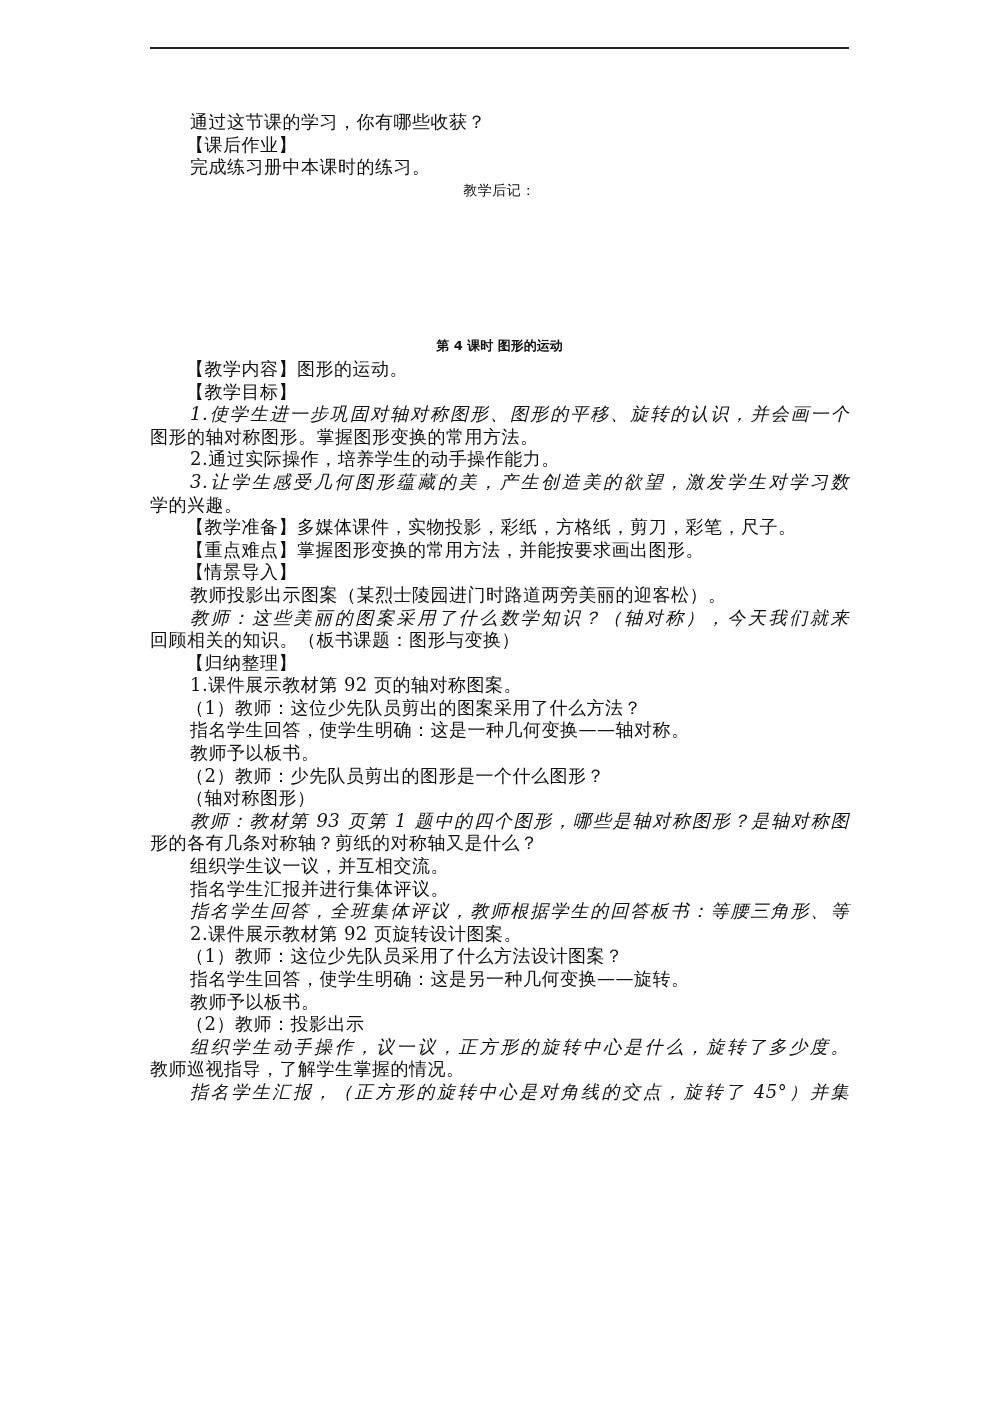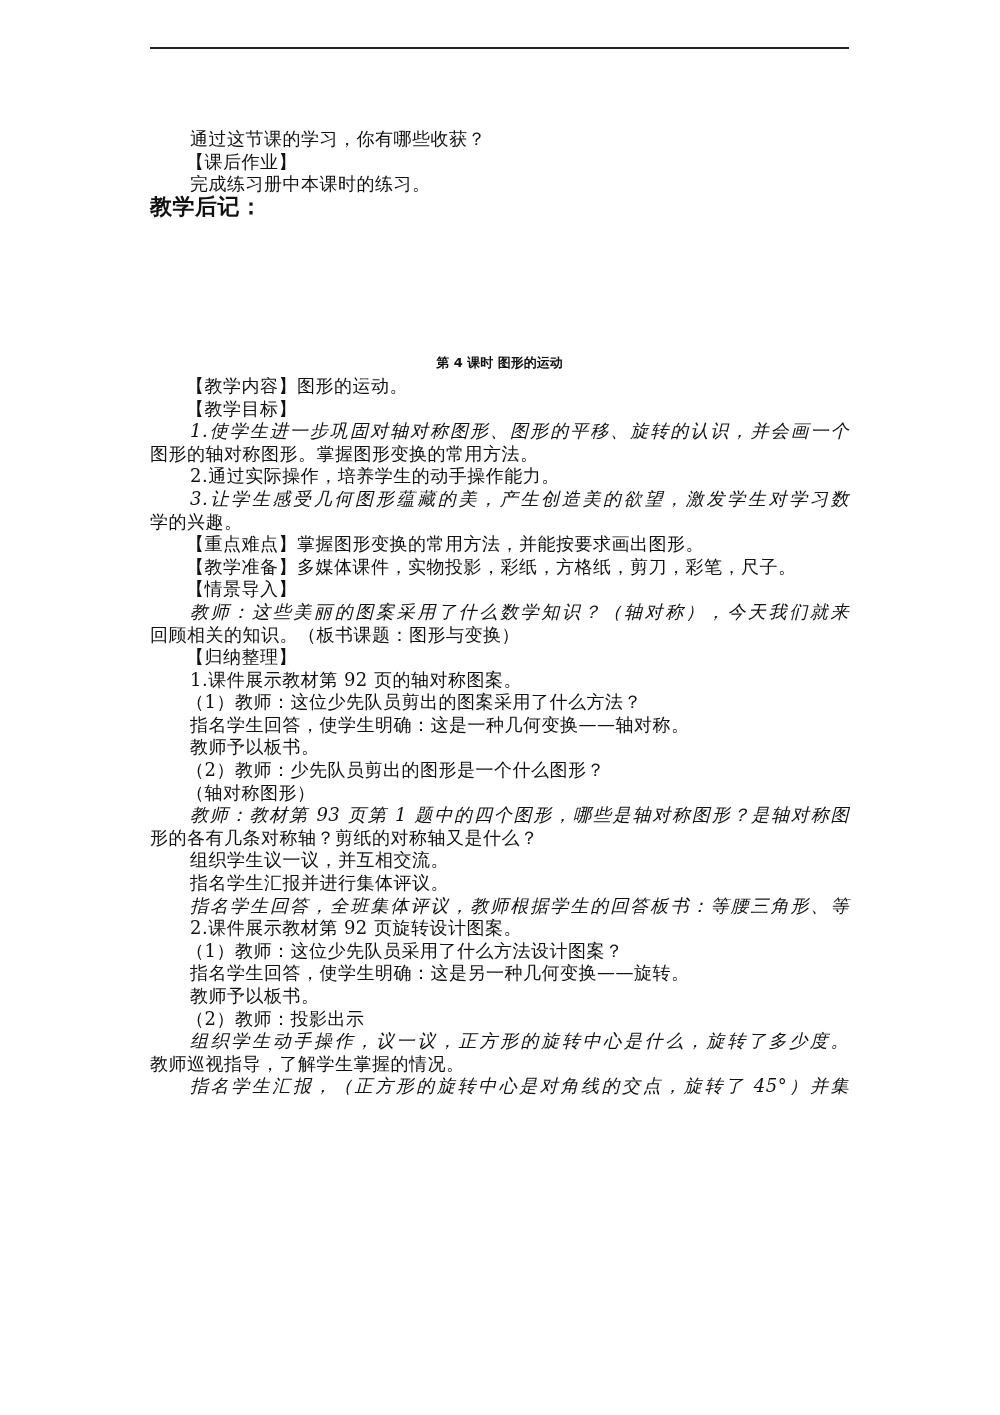"通过这节课的学习，你有哪些收获？" .page { top: 128px -> 111px }
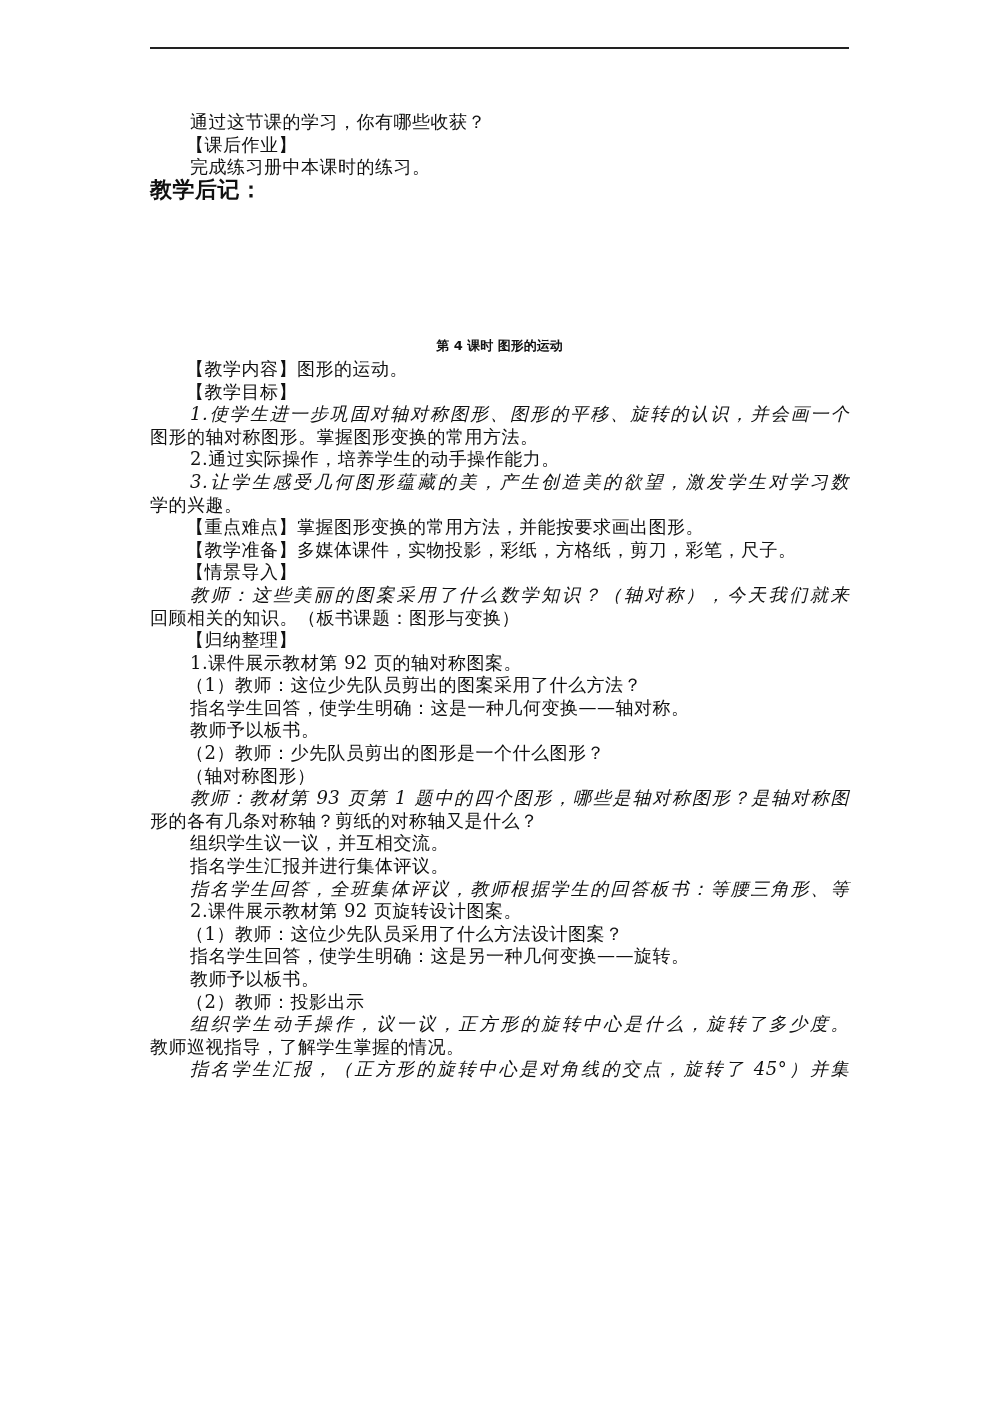"教学后记：" .bold { font-size: 22px -> 14px; font-weight: bold -> normal; text-align: none -> center }
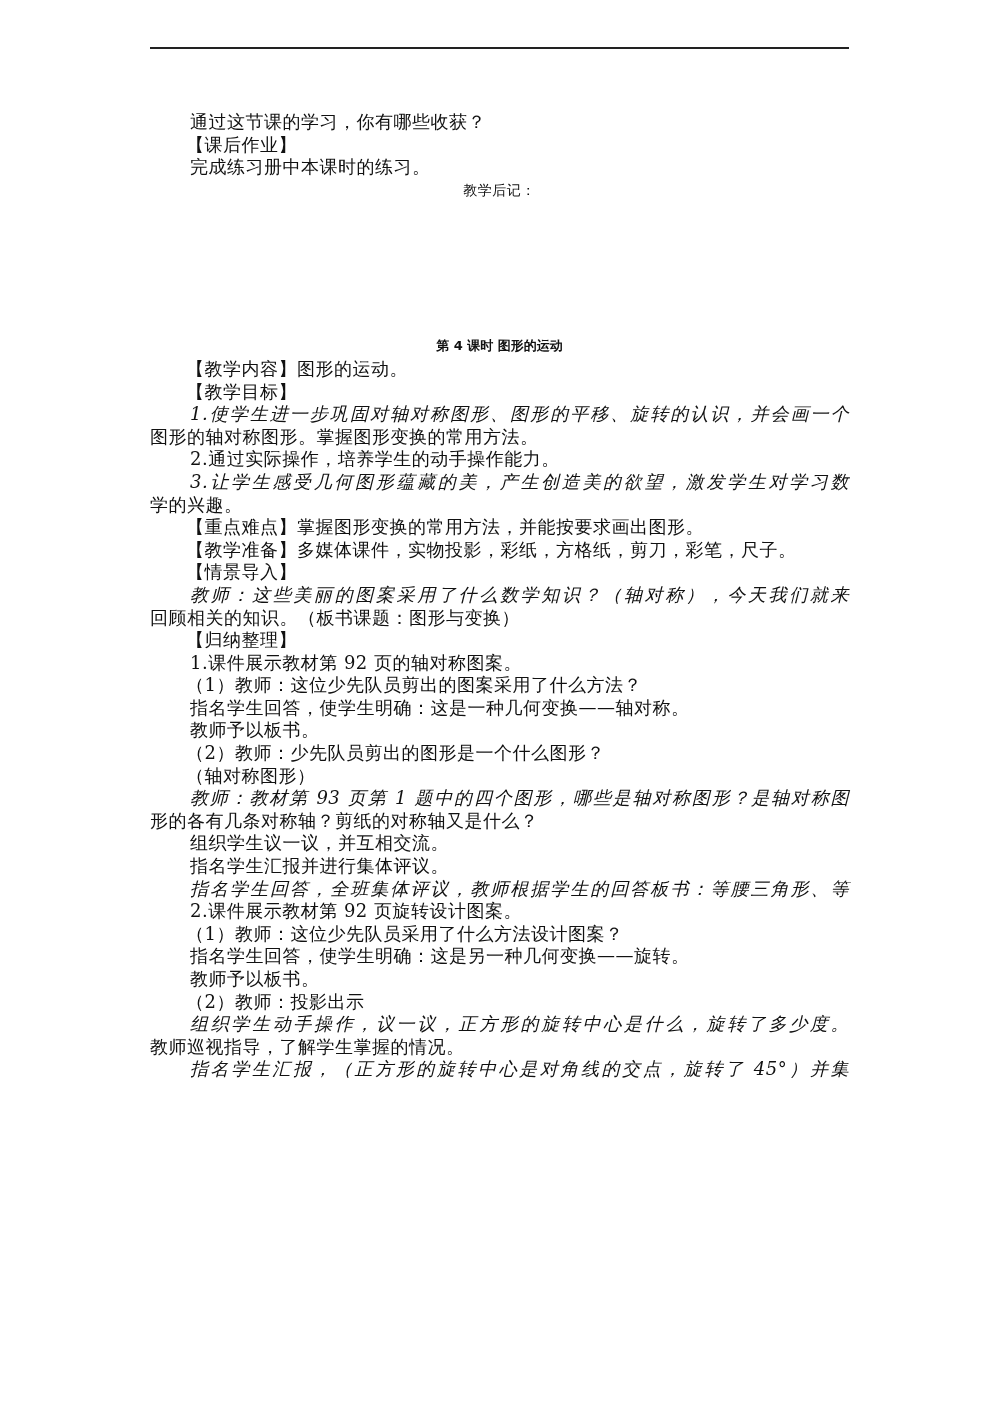"【重点难点】掌握图形变换的常用方法，并能按要求画出图形。" p.line { order: before "【教学准备】多媒体课件，实物投影，彩纸，方格纸，剪刀，彩笔，尺子。" -> after "【教学准备】多媒体课件，实物投影，彩纸，方格纸，剪刀，彩笔，尺子。" }
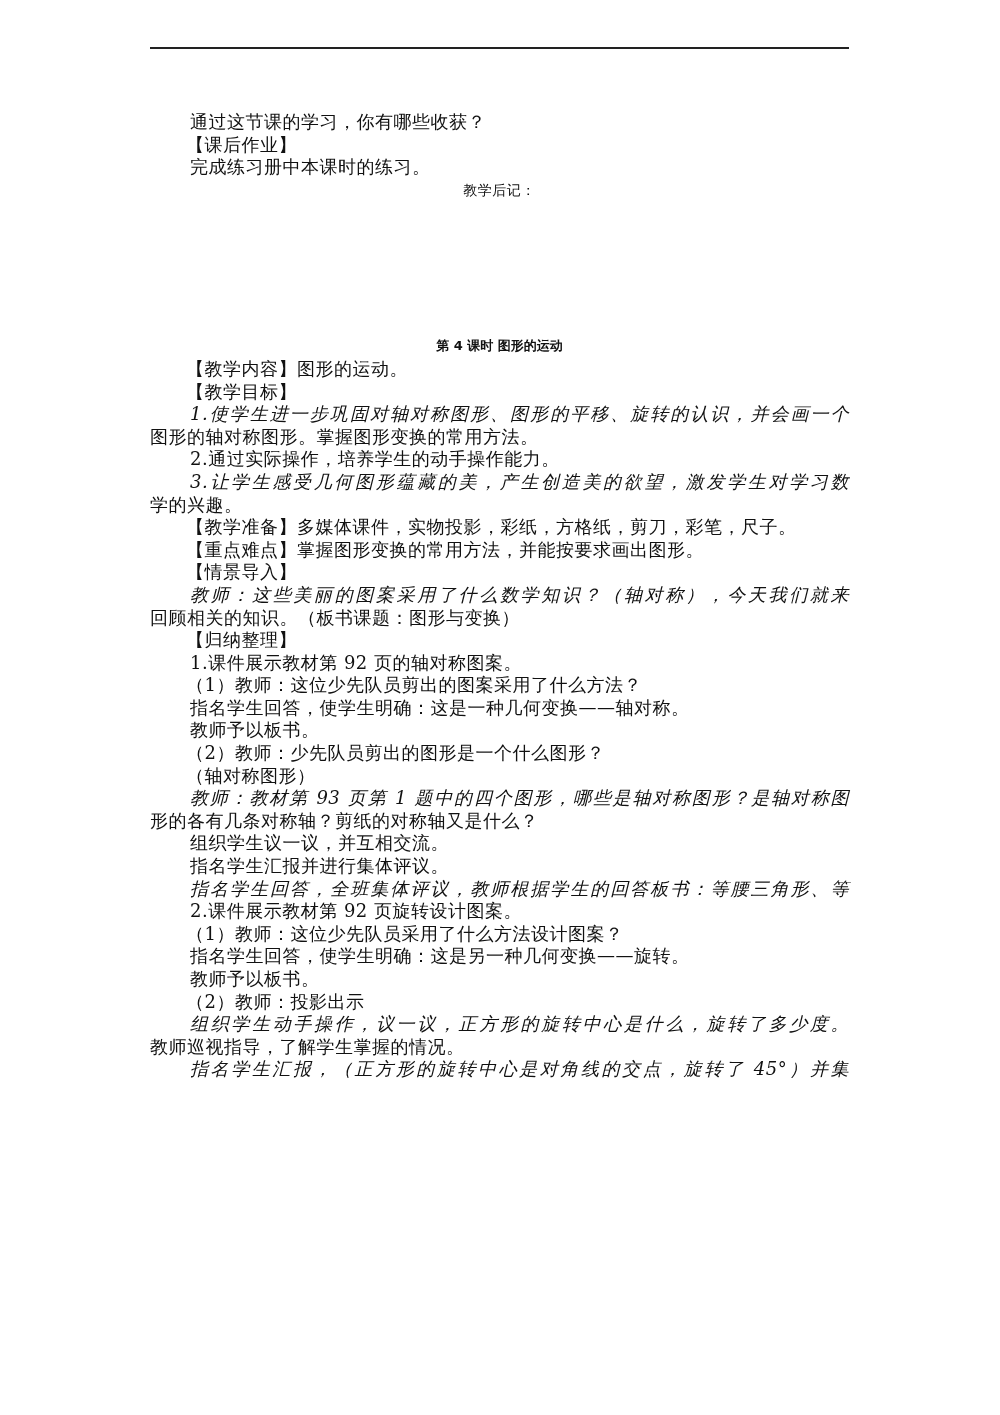"教师投影出示图案（某烈士陵园进门时路道两旁美丽的迎客松）。" p.line { html: none -> <p>教师投影出示图案（某烈士陵园进门时路道两旁美丽的迎客松）。</p> }
